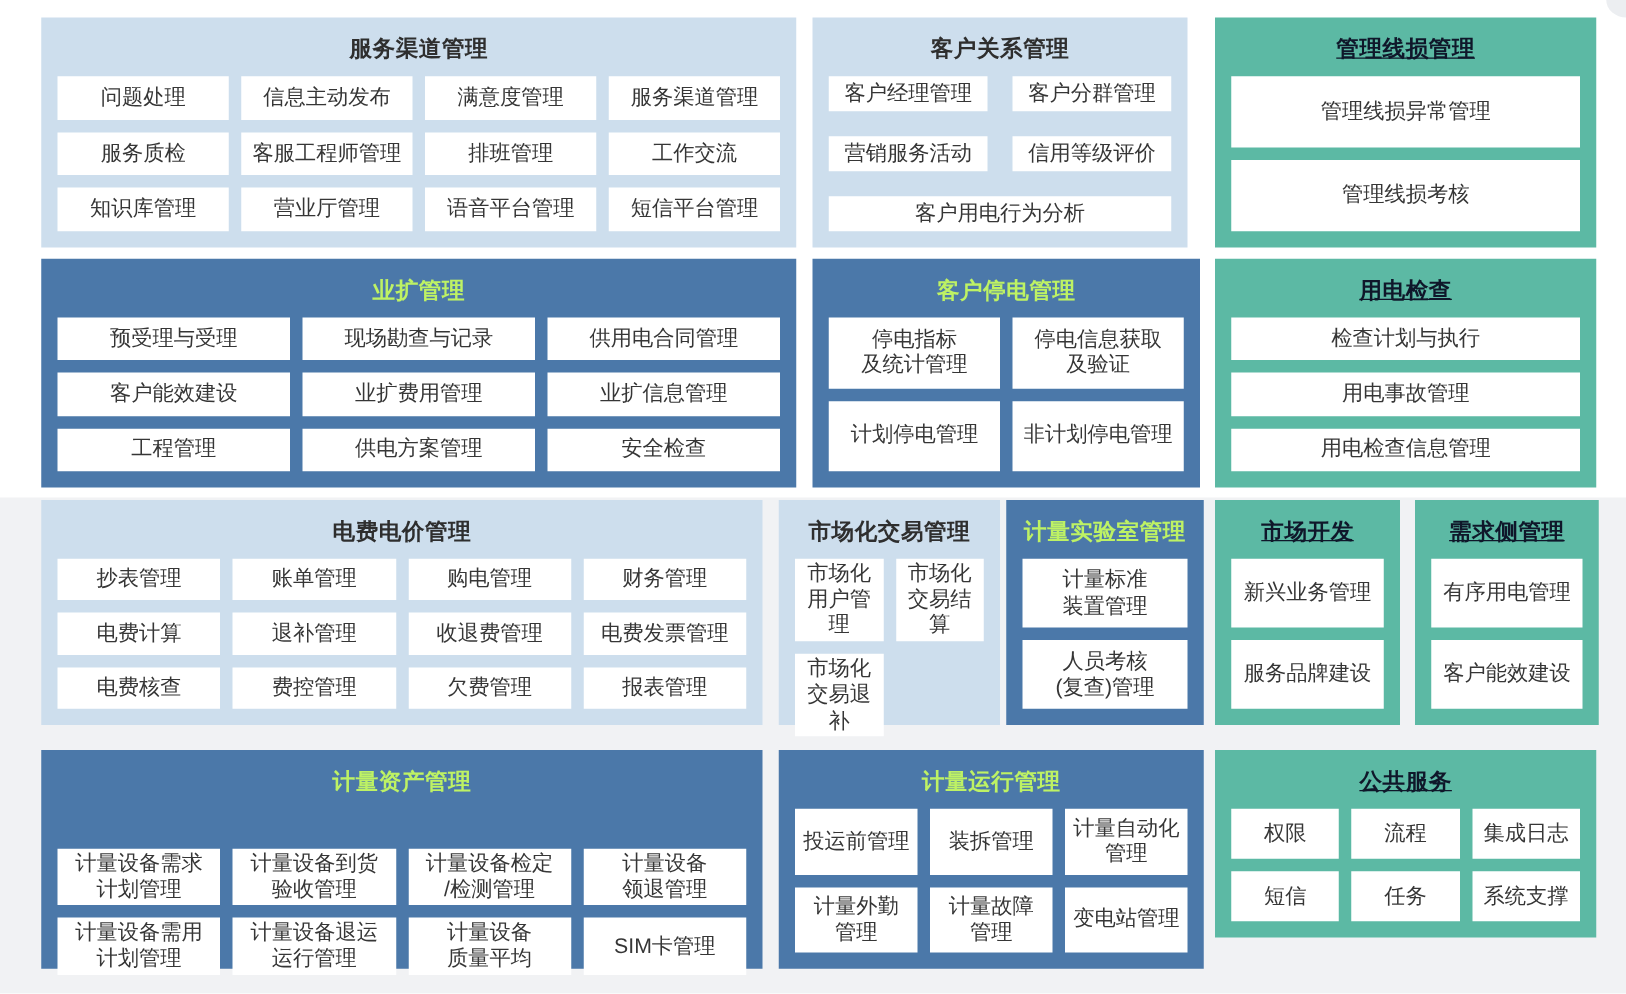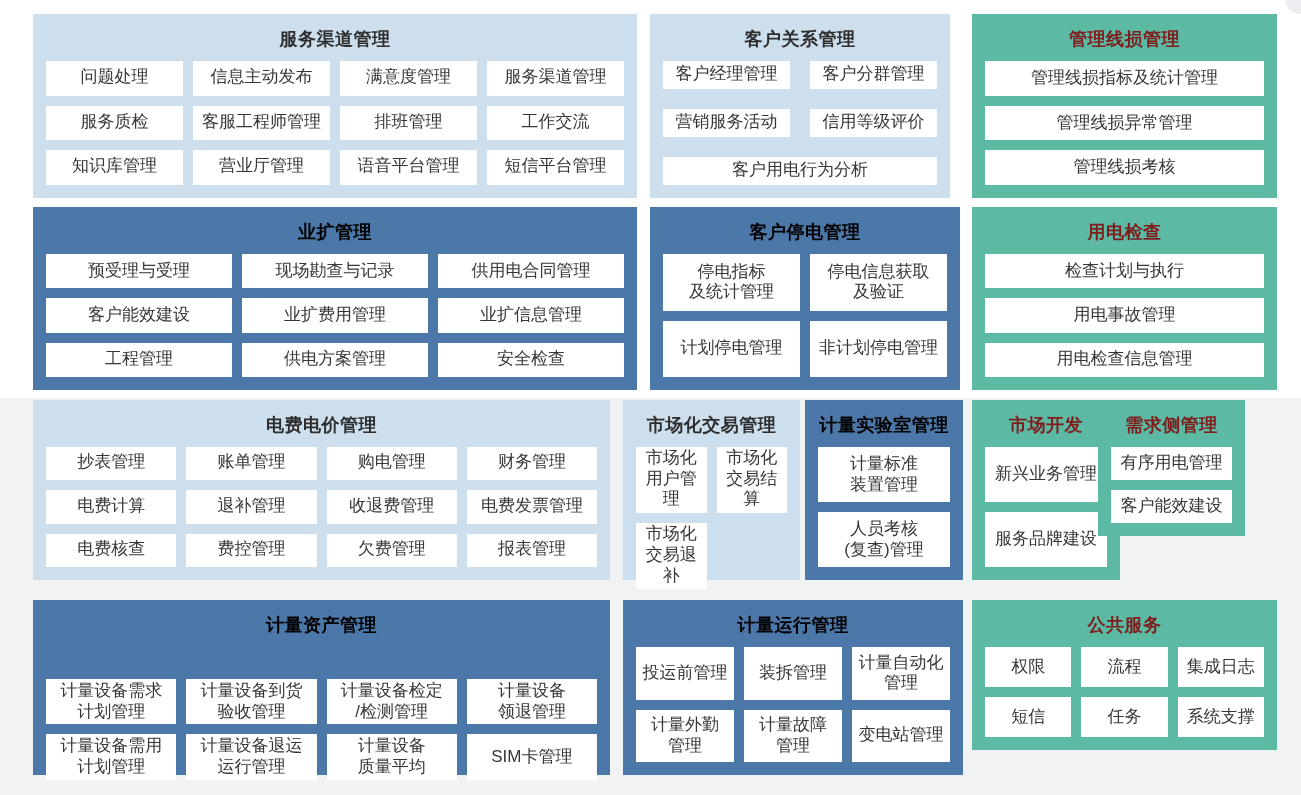"服务渠道管理" .panel.light { font-family: Liberation Mono, monospace -> none }
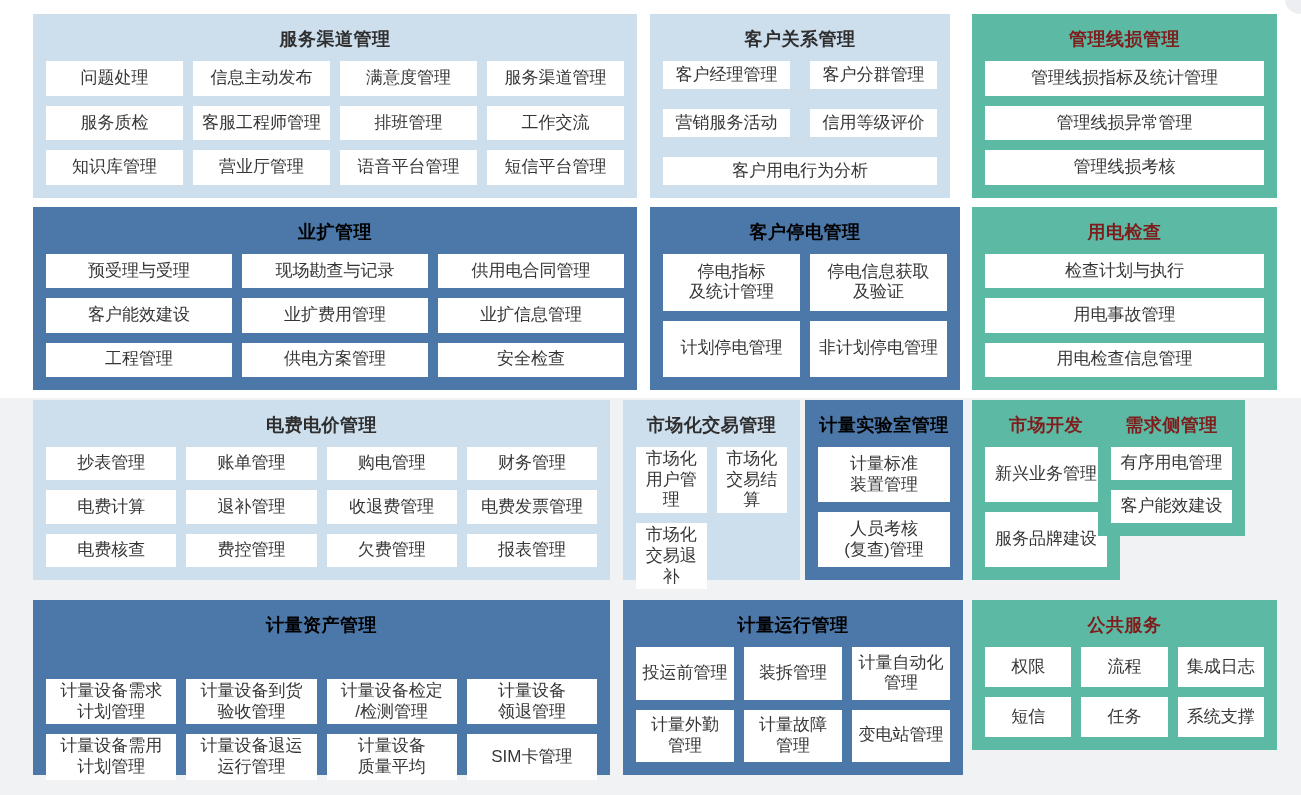"管理线损管理" .panel.teal .panel-title { color: #7f1d1d -> #0f172a; text-decoration: none -> underline }
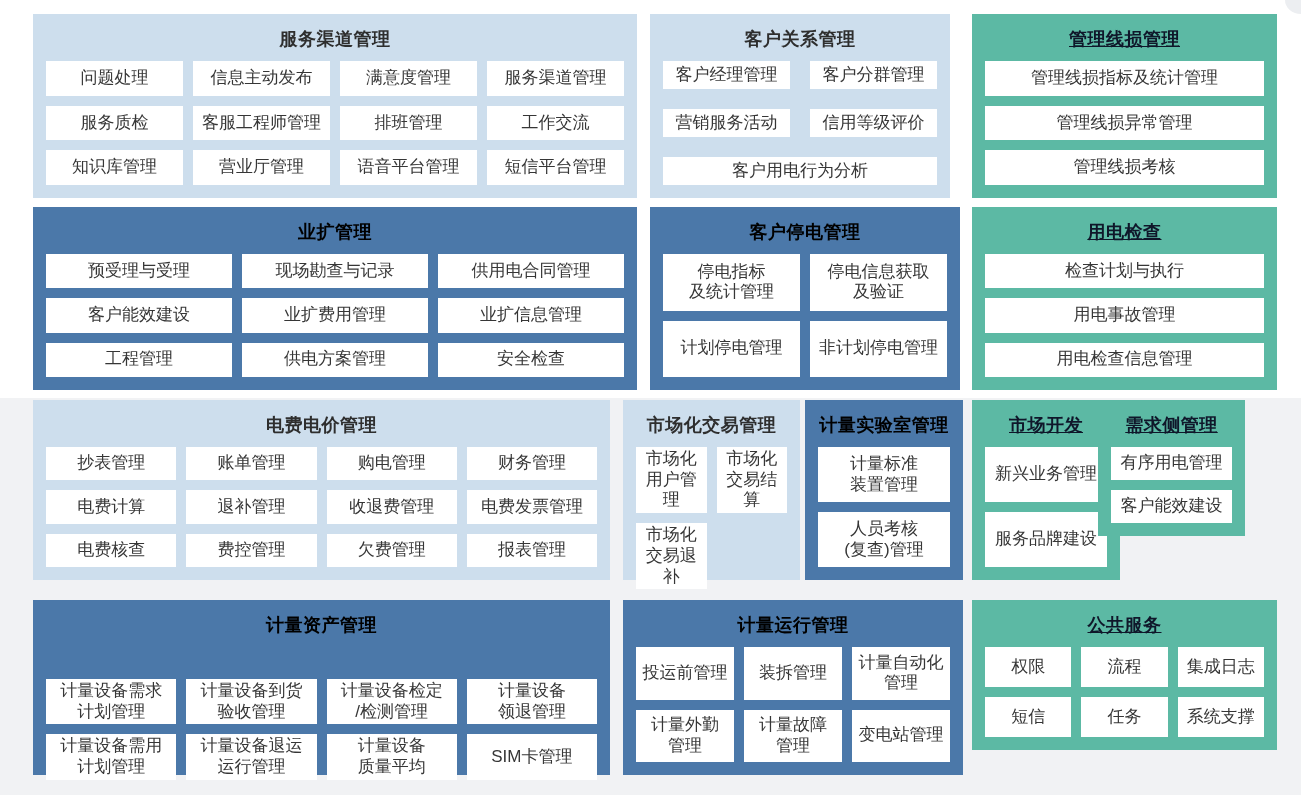"管理线损指标及统计管理" div.module-box { html: <div>管理线损指标及统计管理</div> -> none }
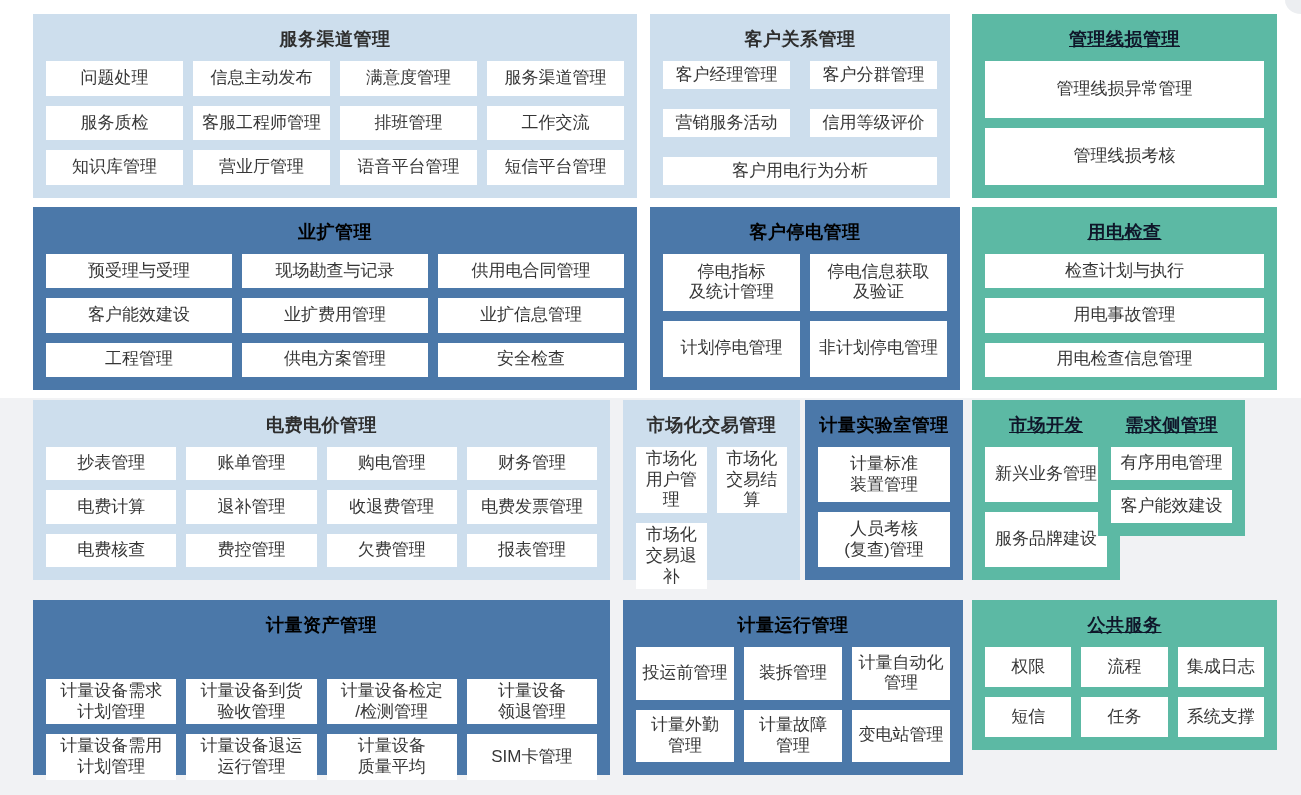"业扩管理" .panel.dark .panel-title { color: #000000 -> #bef264 }
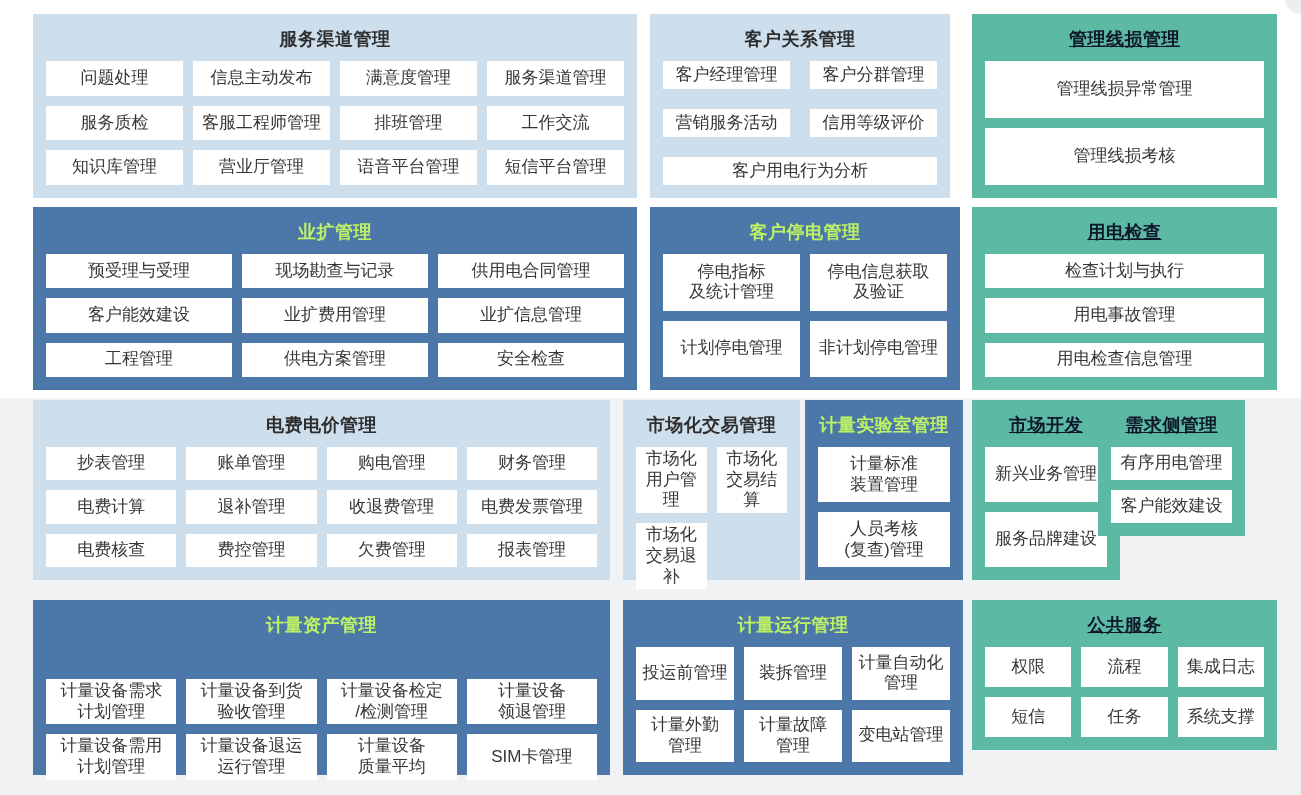"需求侧管理" div.panel { height: 136px -> 180px; left: 1098px -> 1132px }
